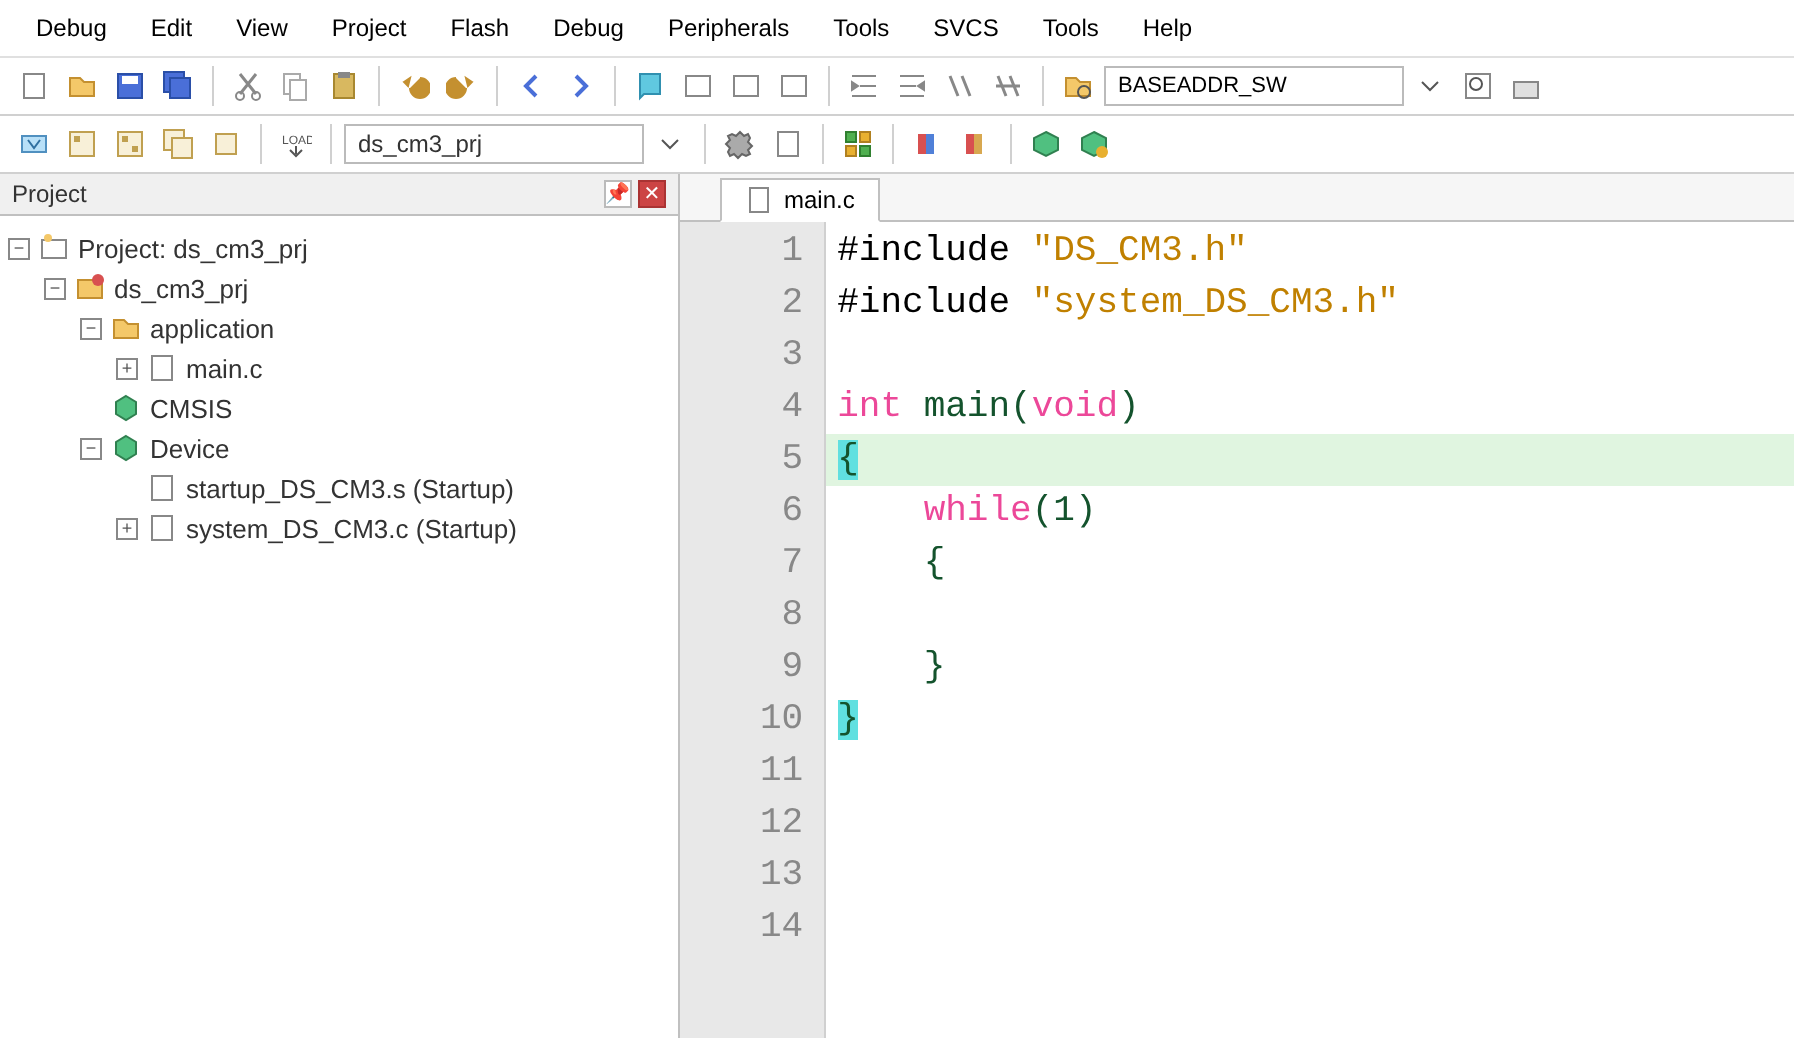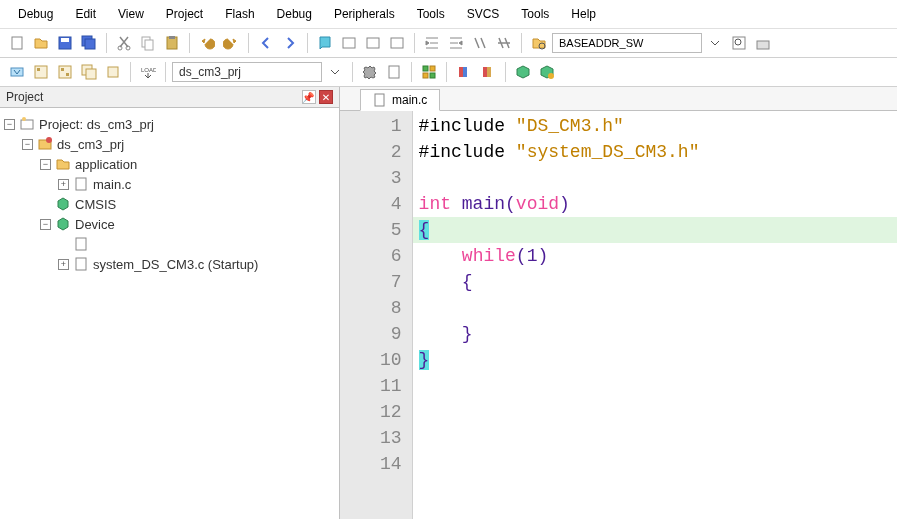"main(" .tok-plain { color: #4c1d95 -> #14532d }
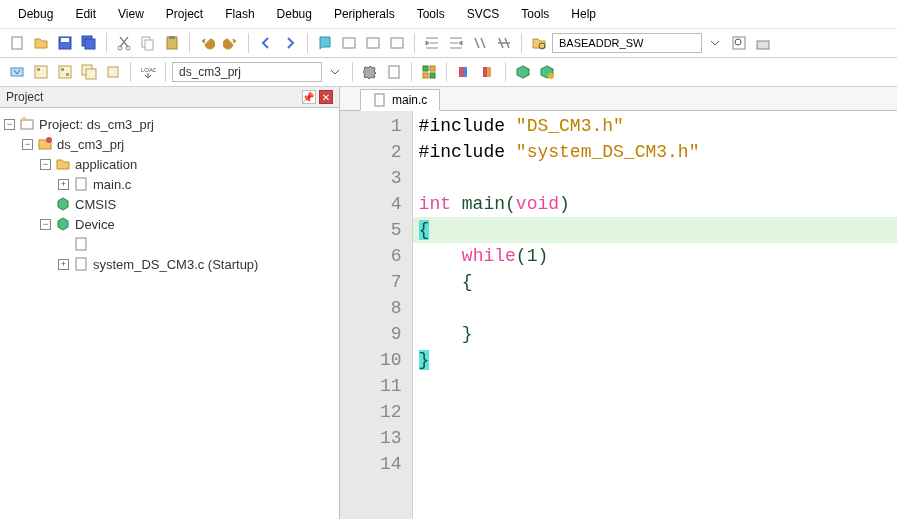"startup_DS_CM3.s (Startup)" span { html: none -> <span>startup_DS_CM3.s (Startup)</span> }
